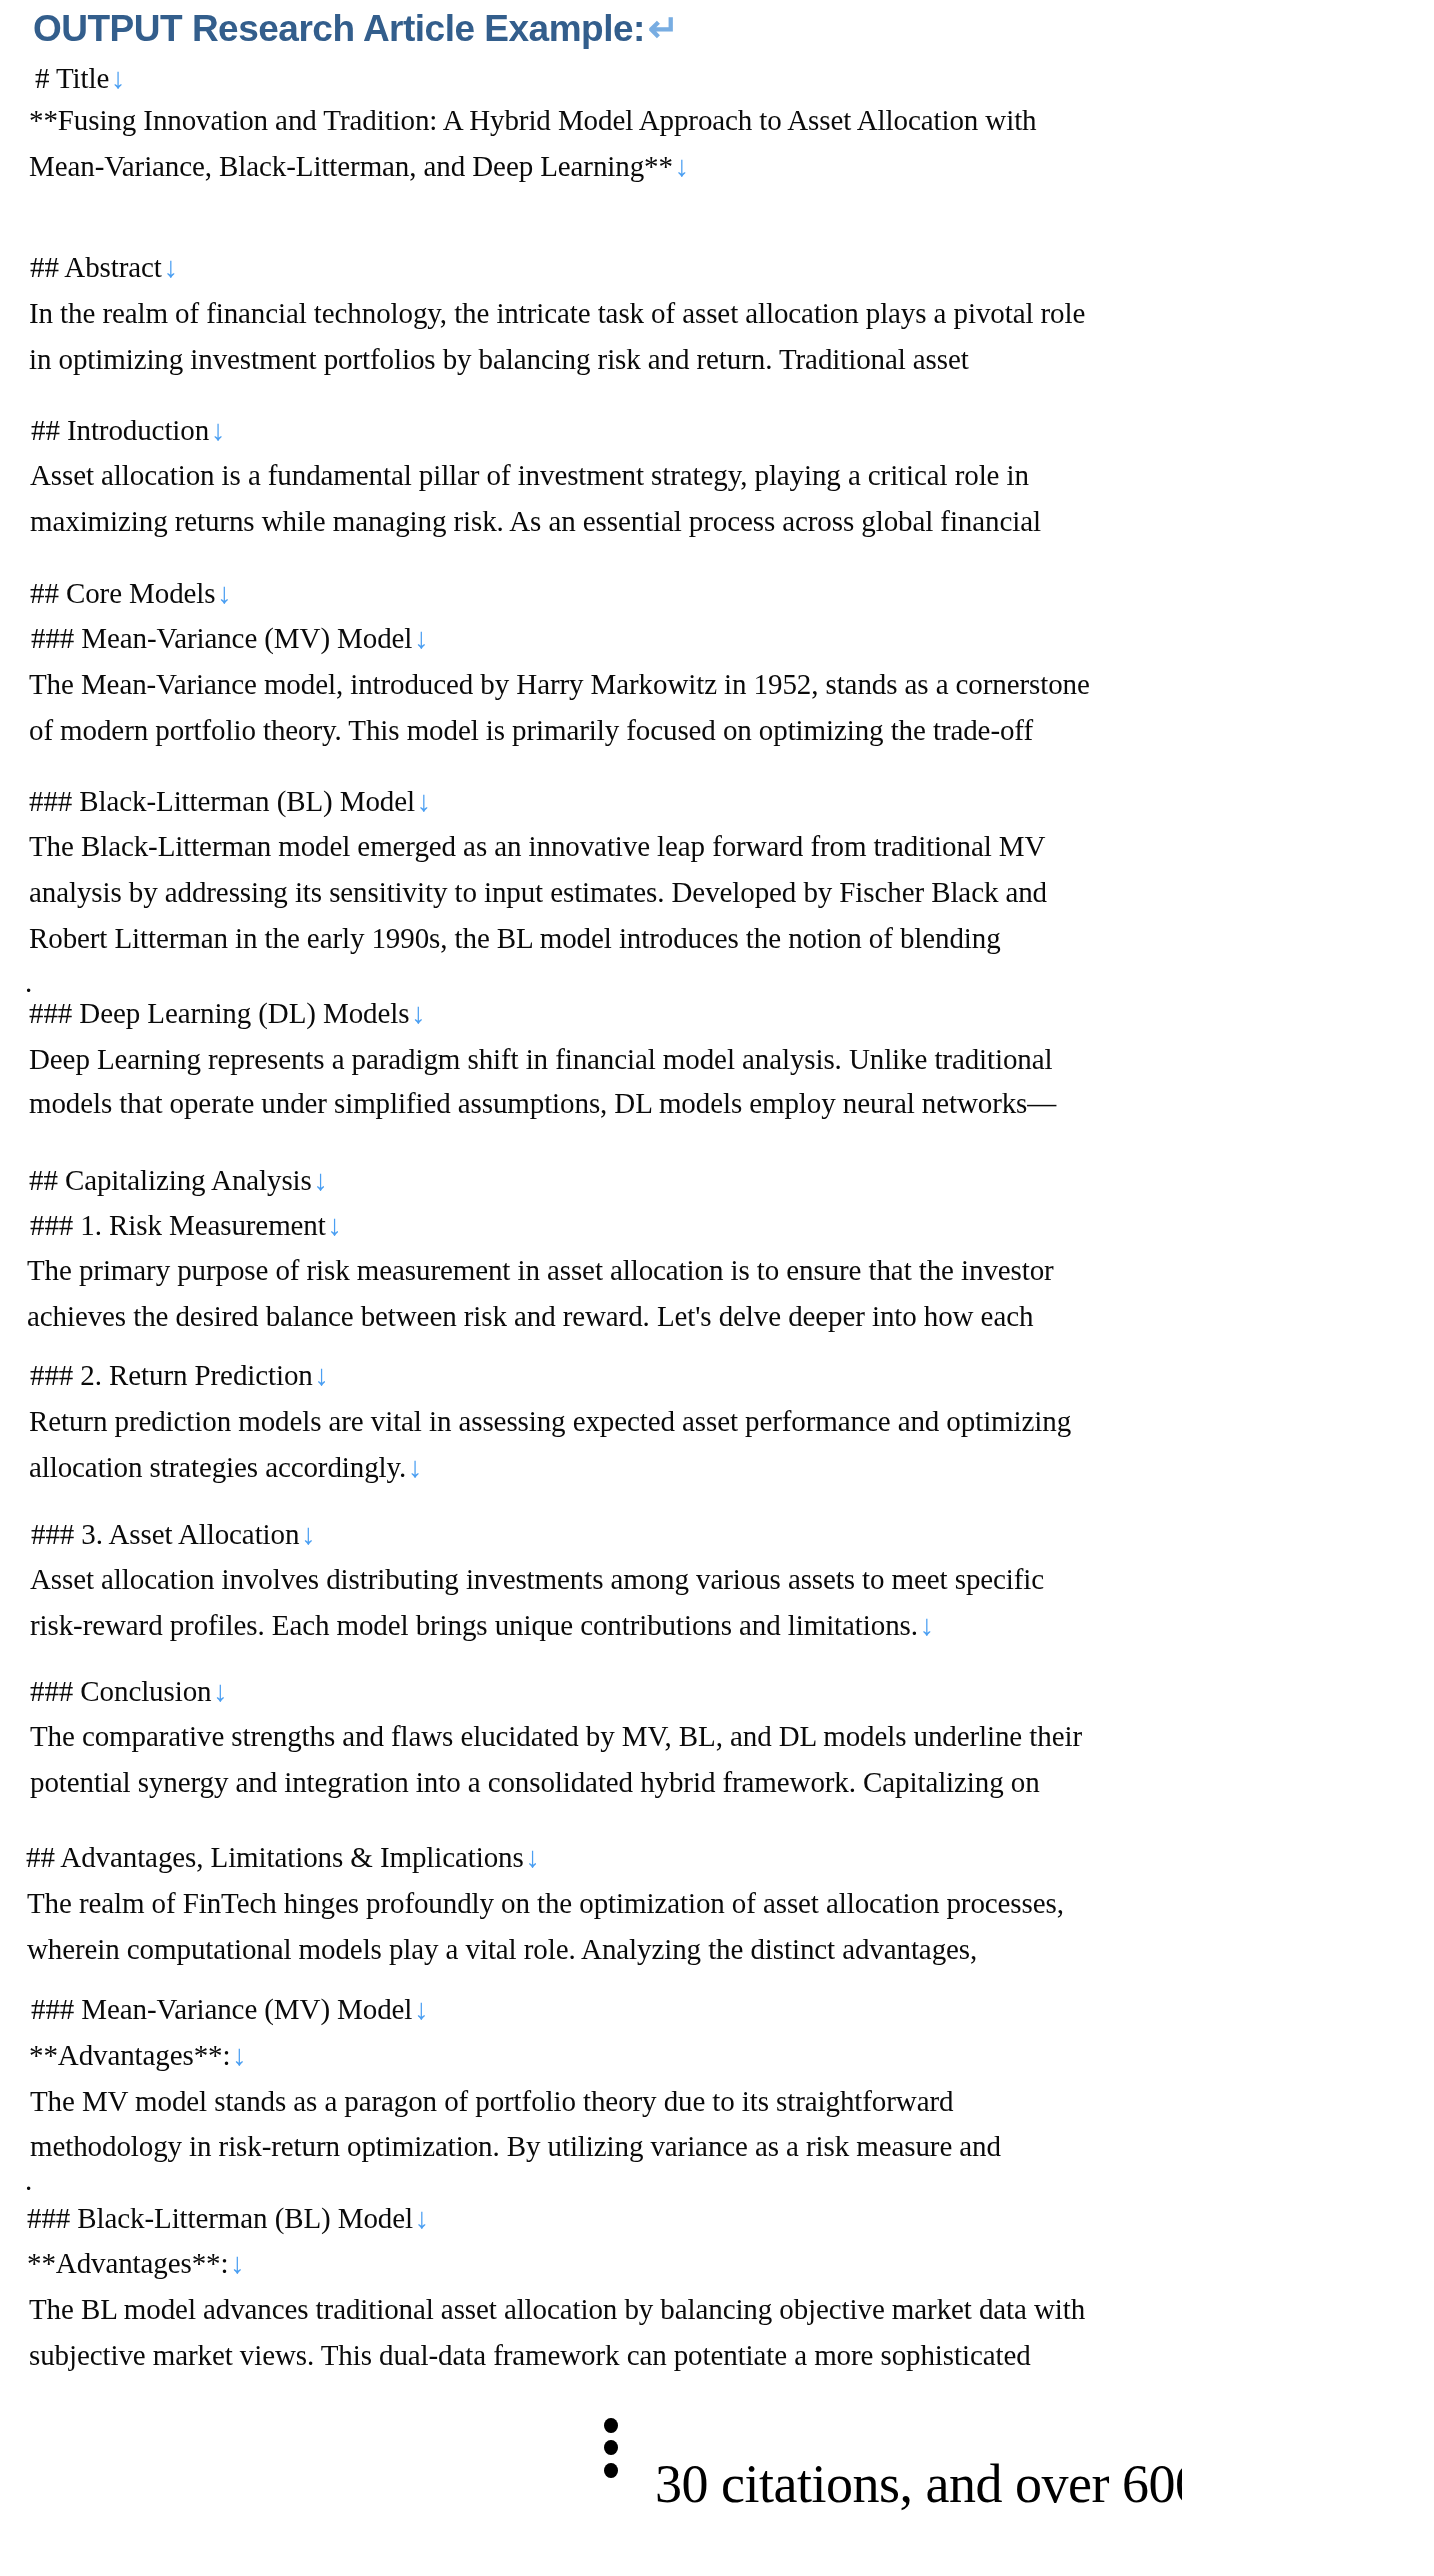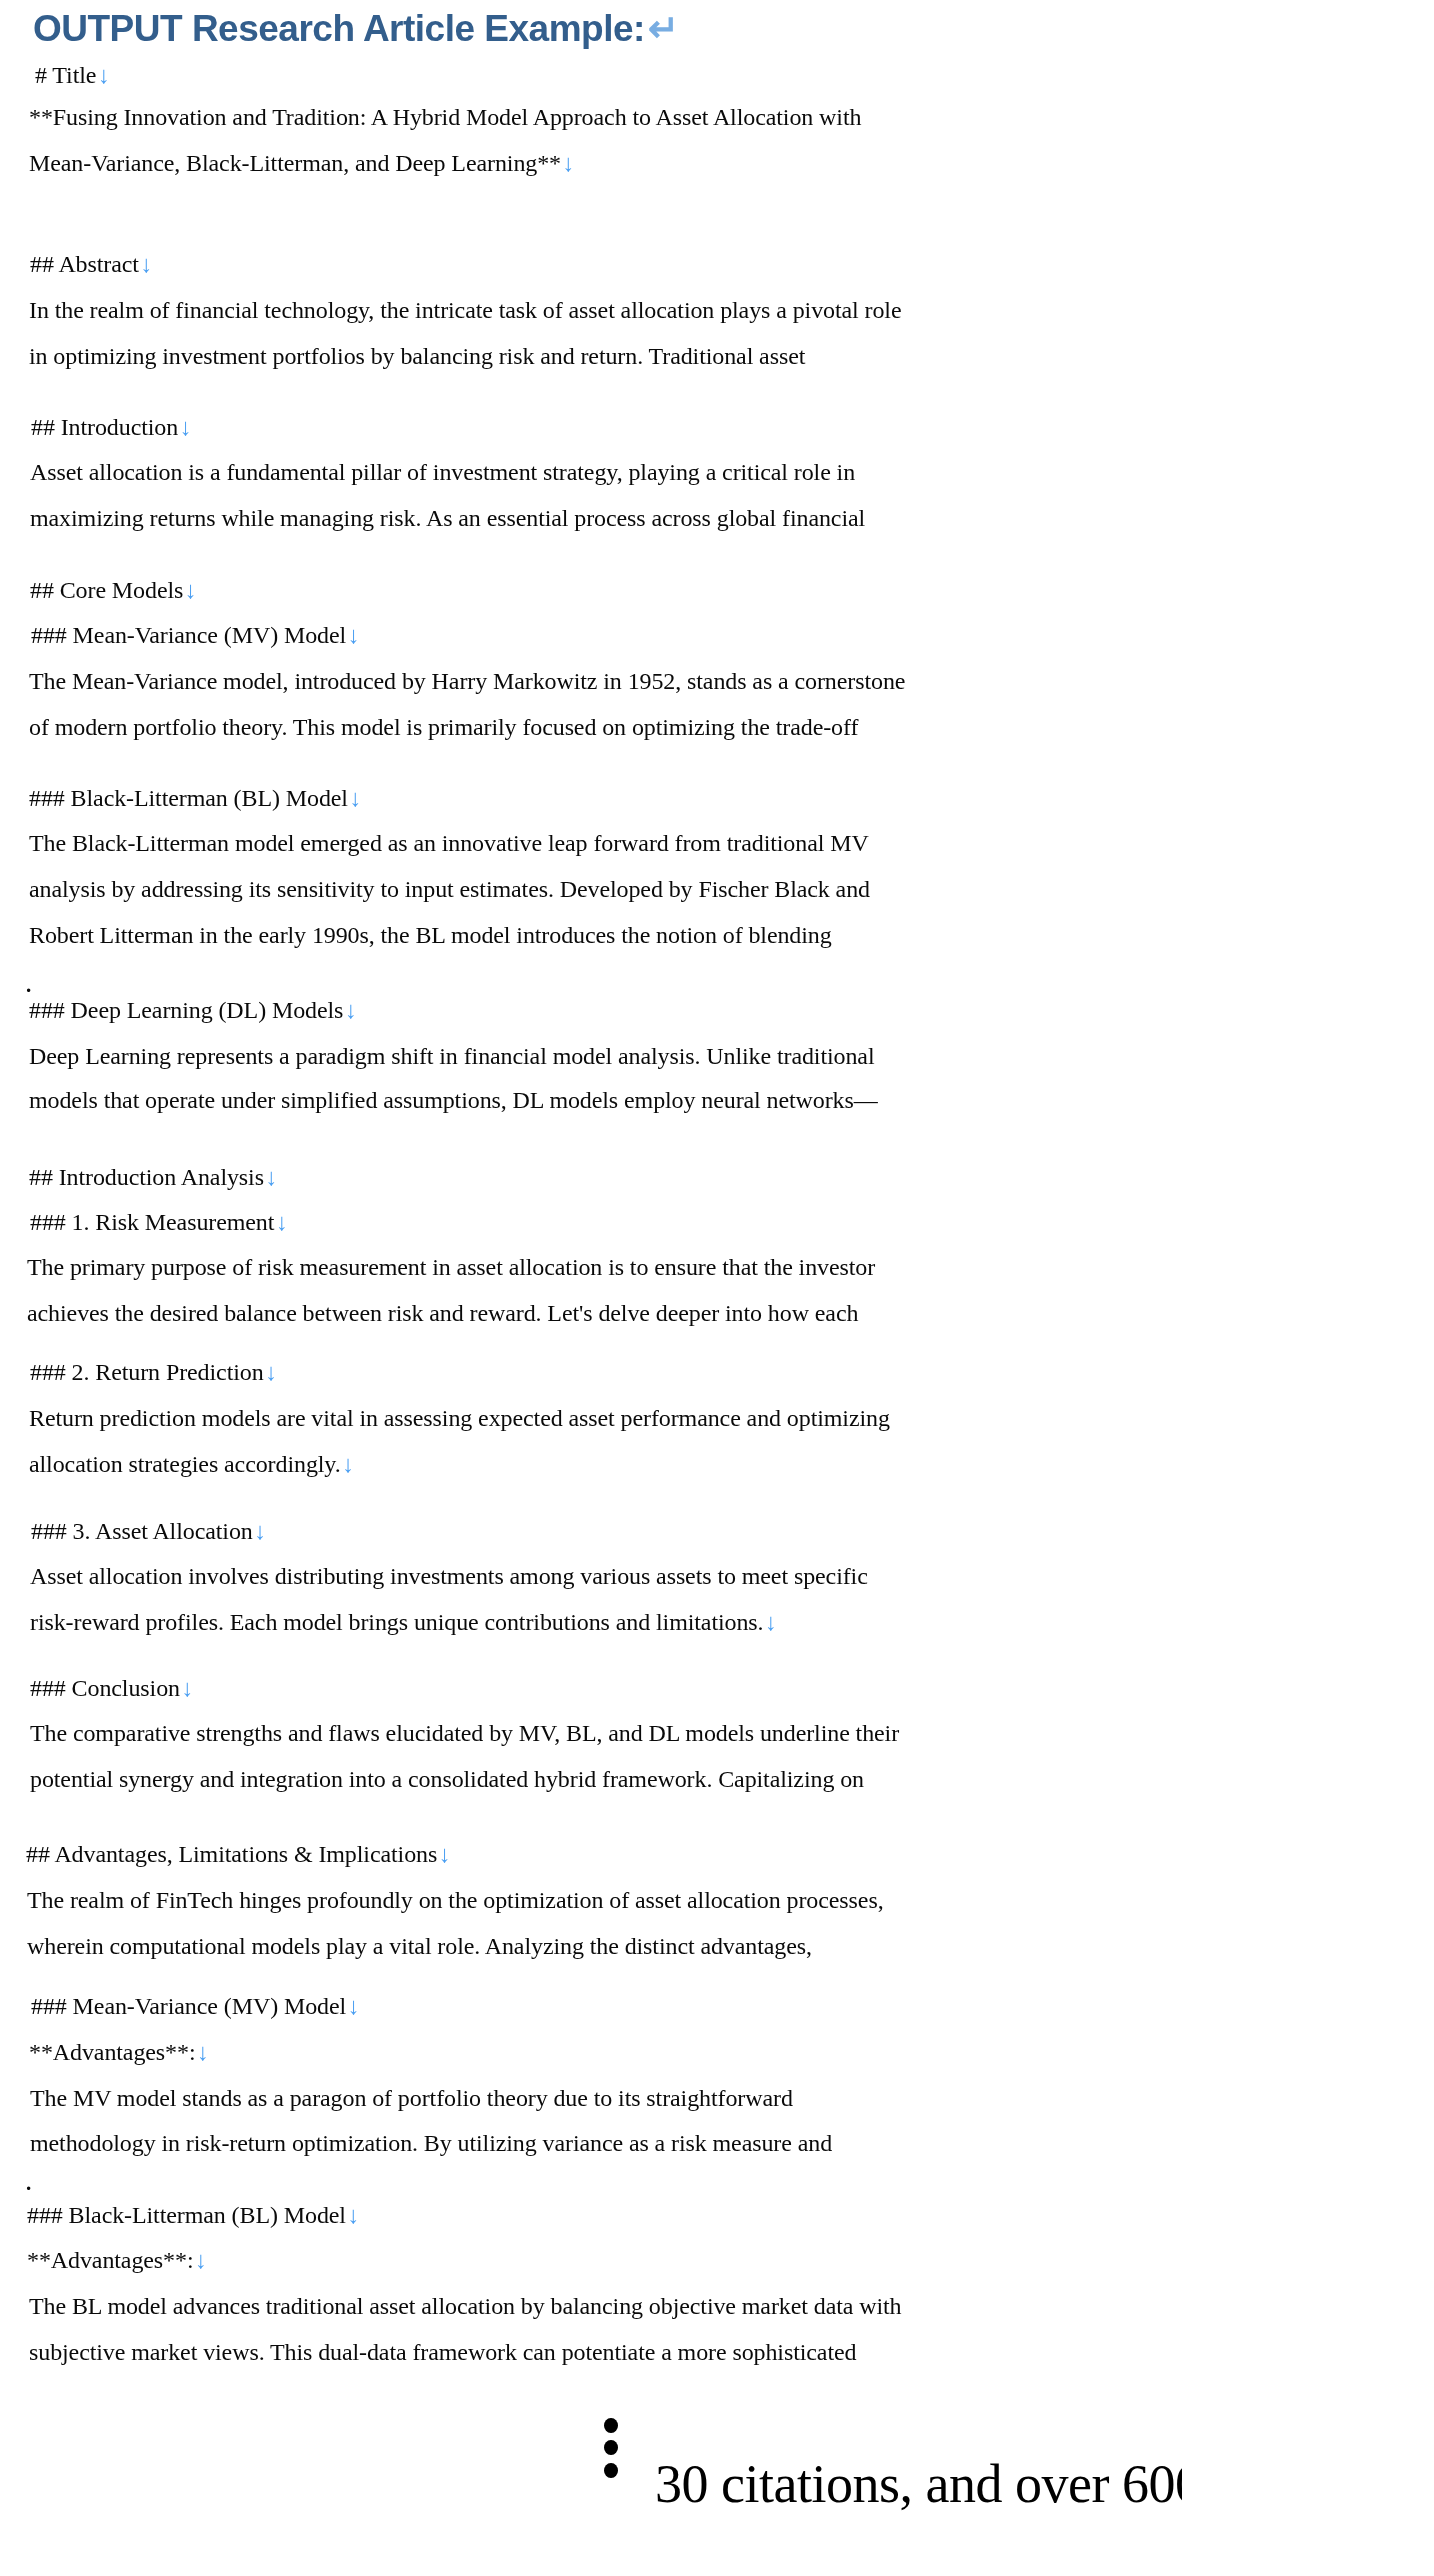"# Title↓" .ln { font-size: 24px -> 29px }
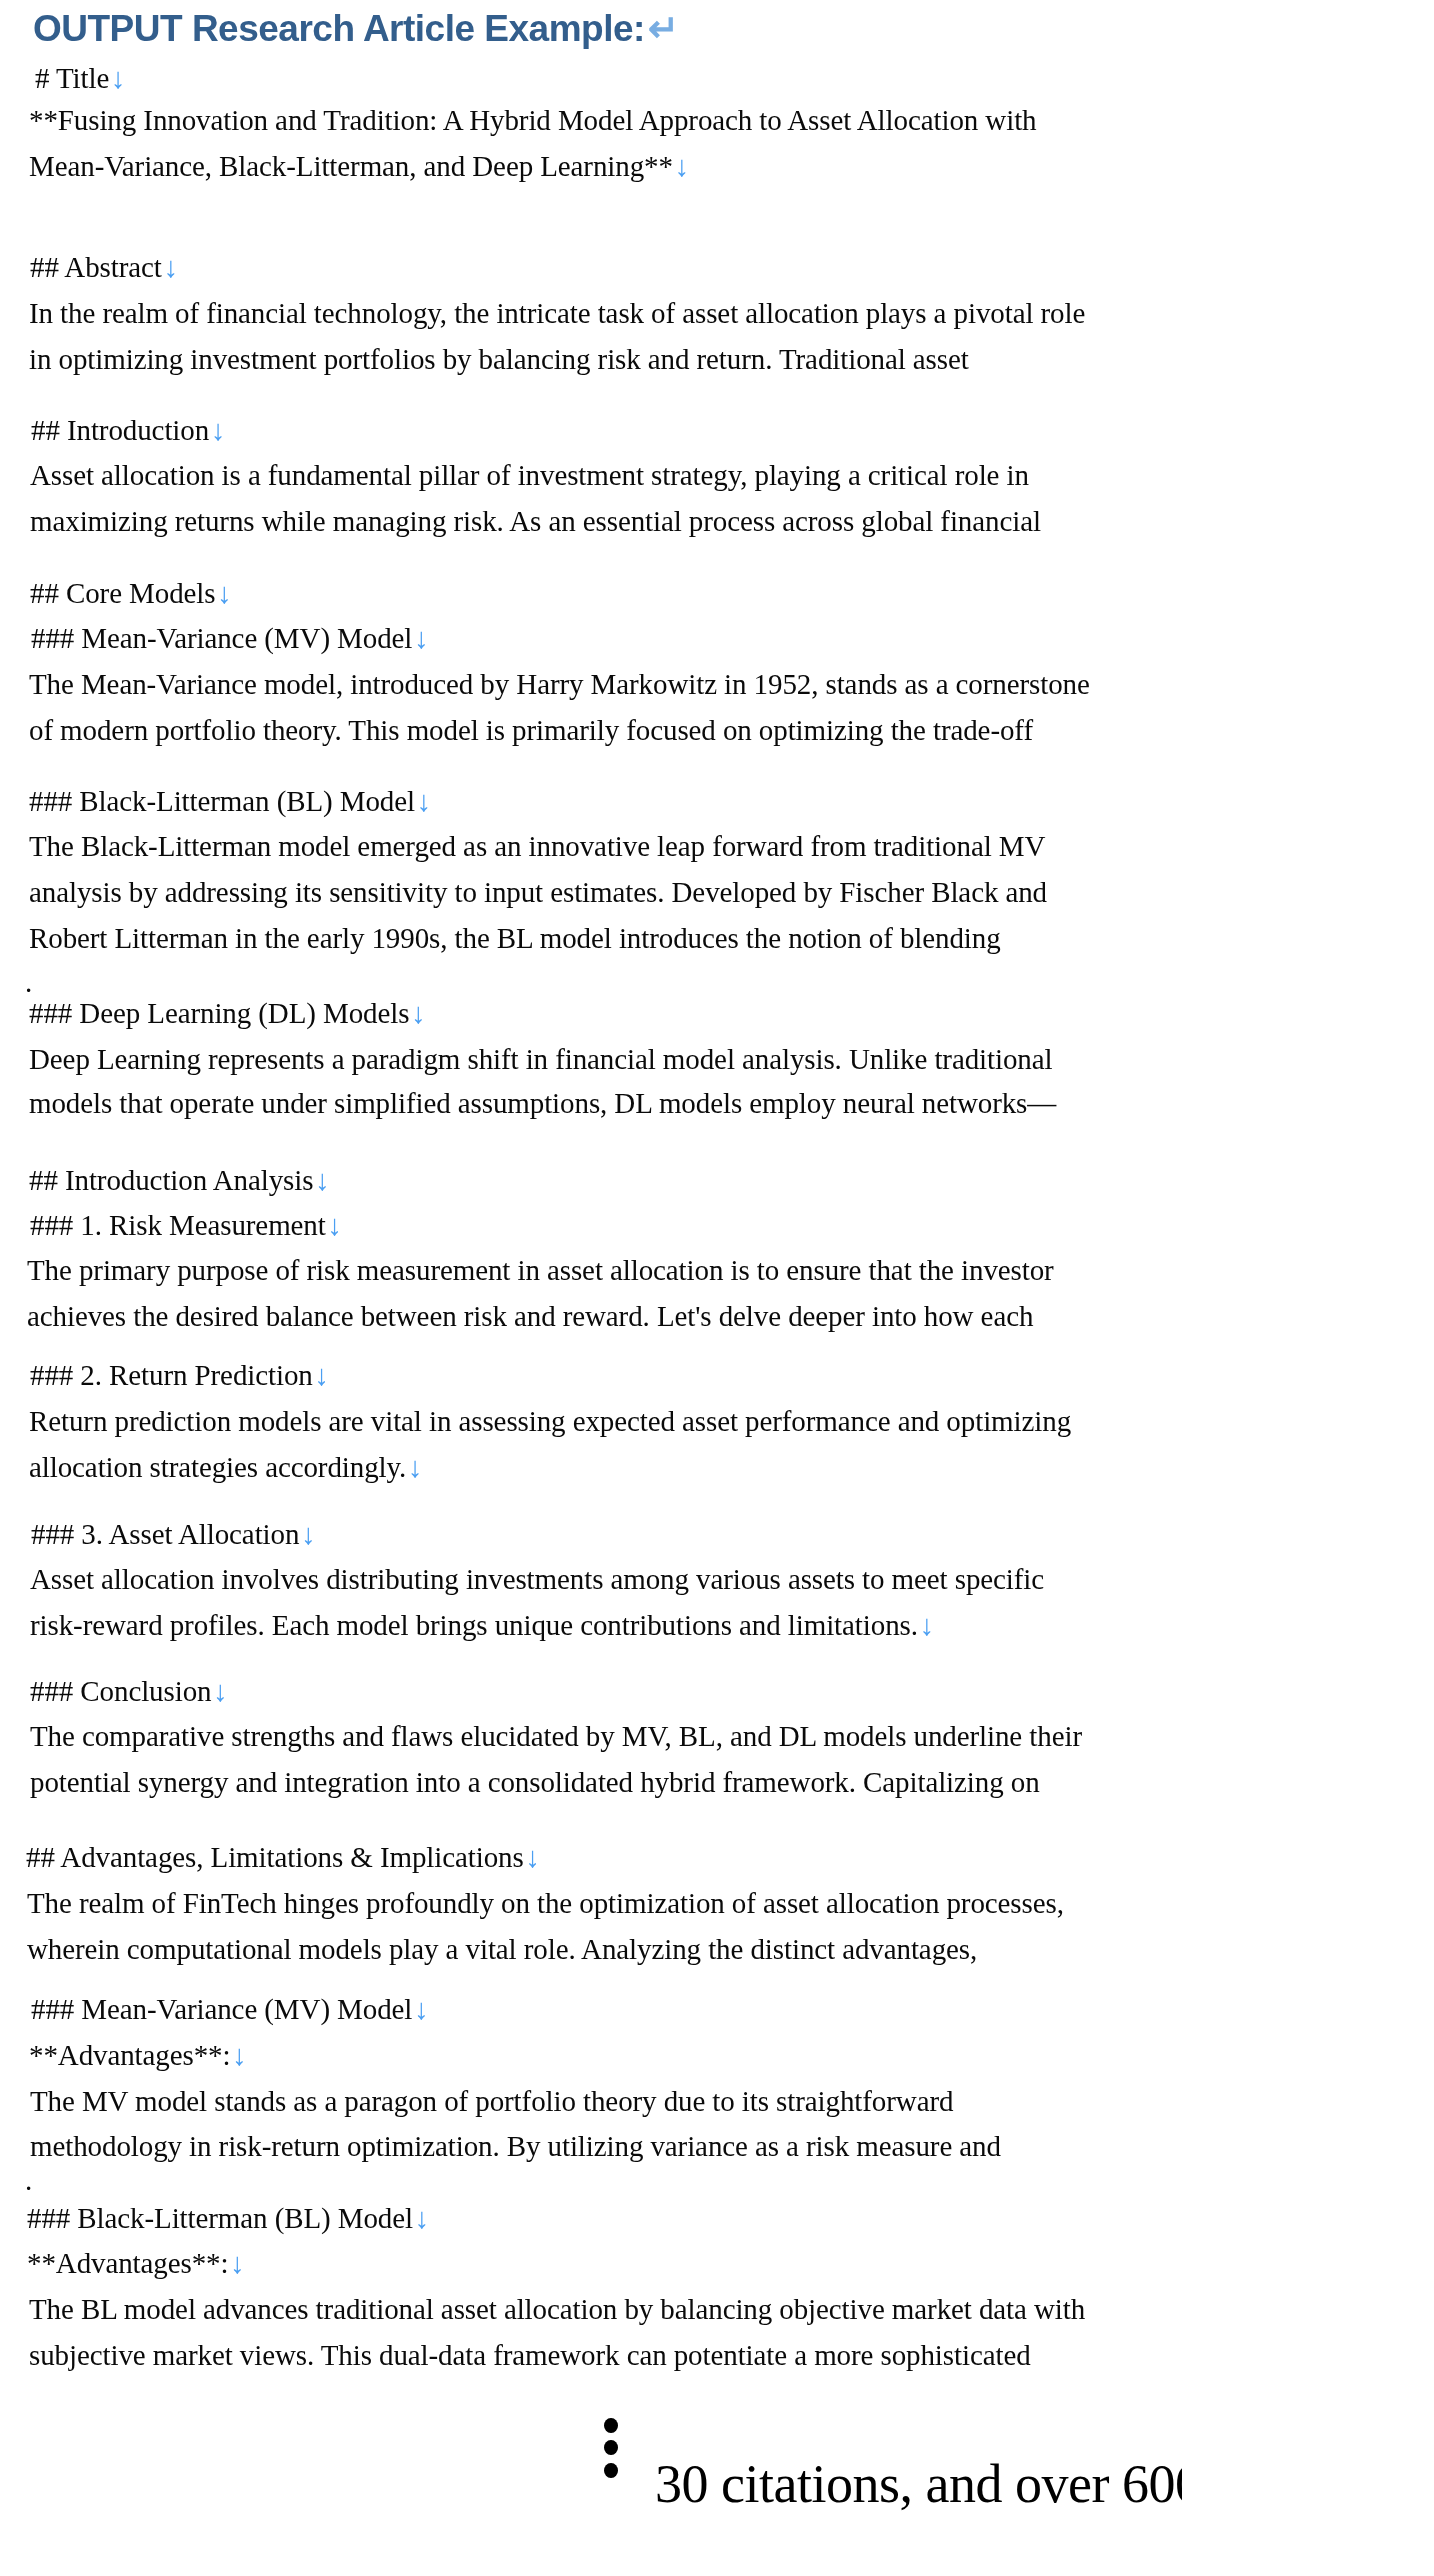"## Introduction Analysis" span { text: Introduction -> Capitalizing }
